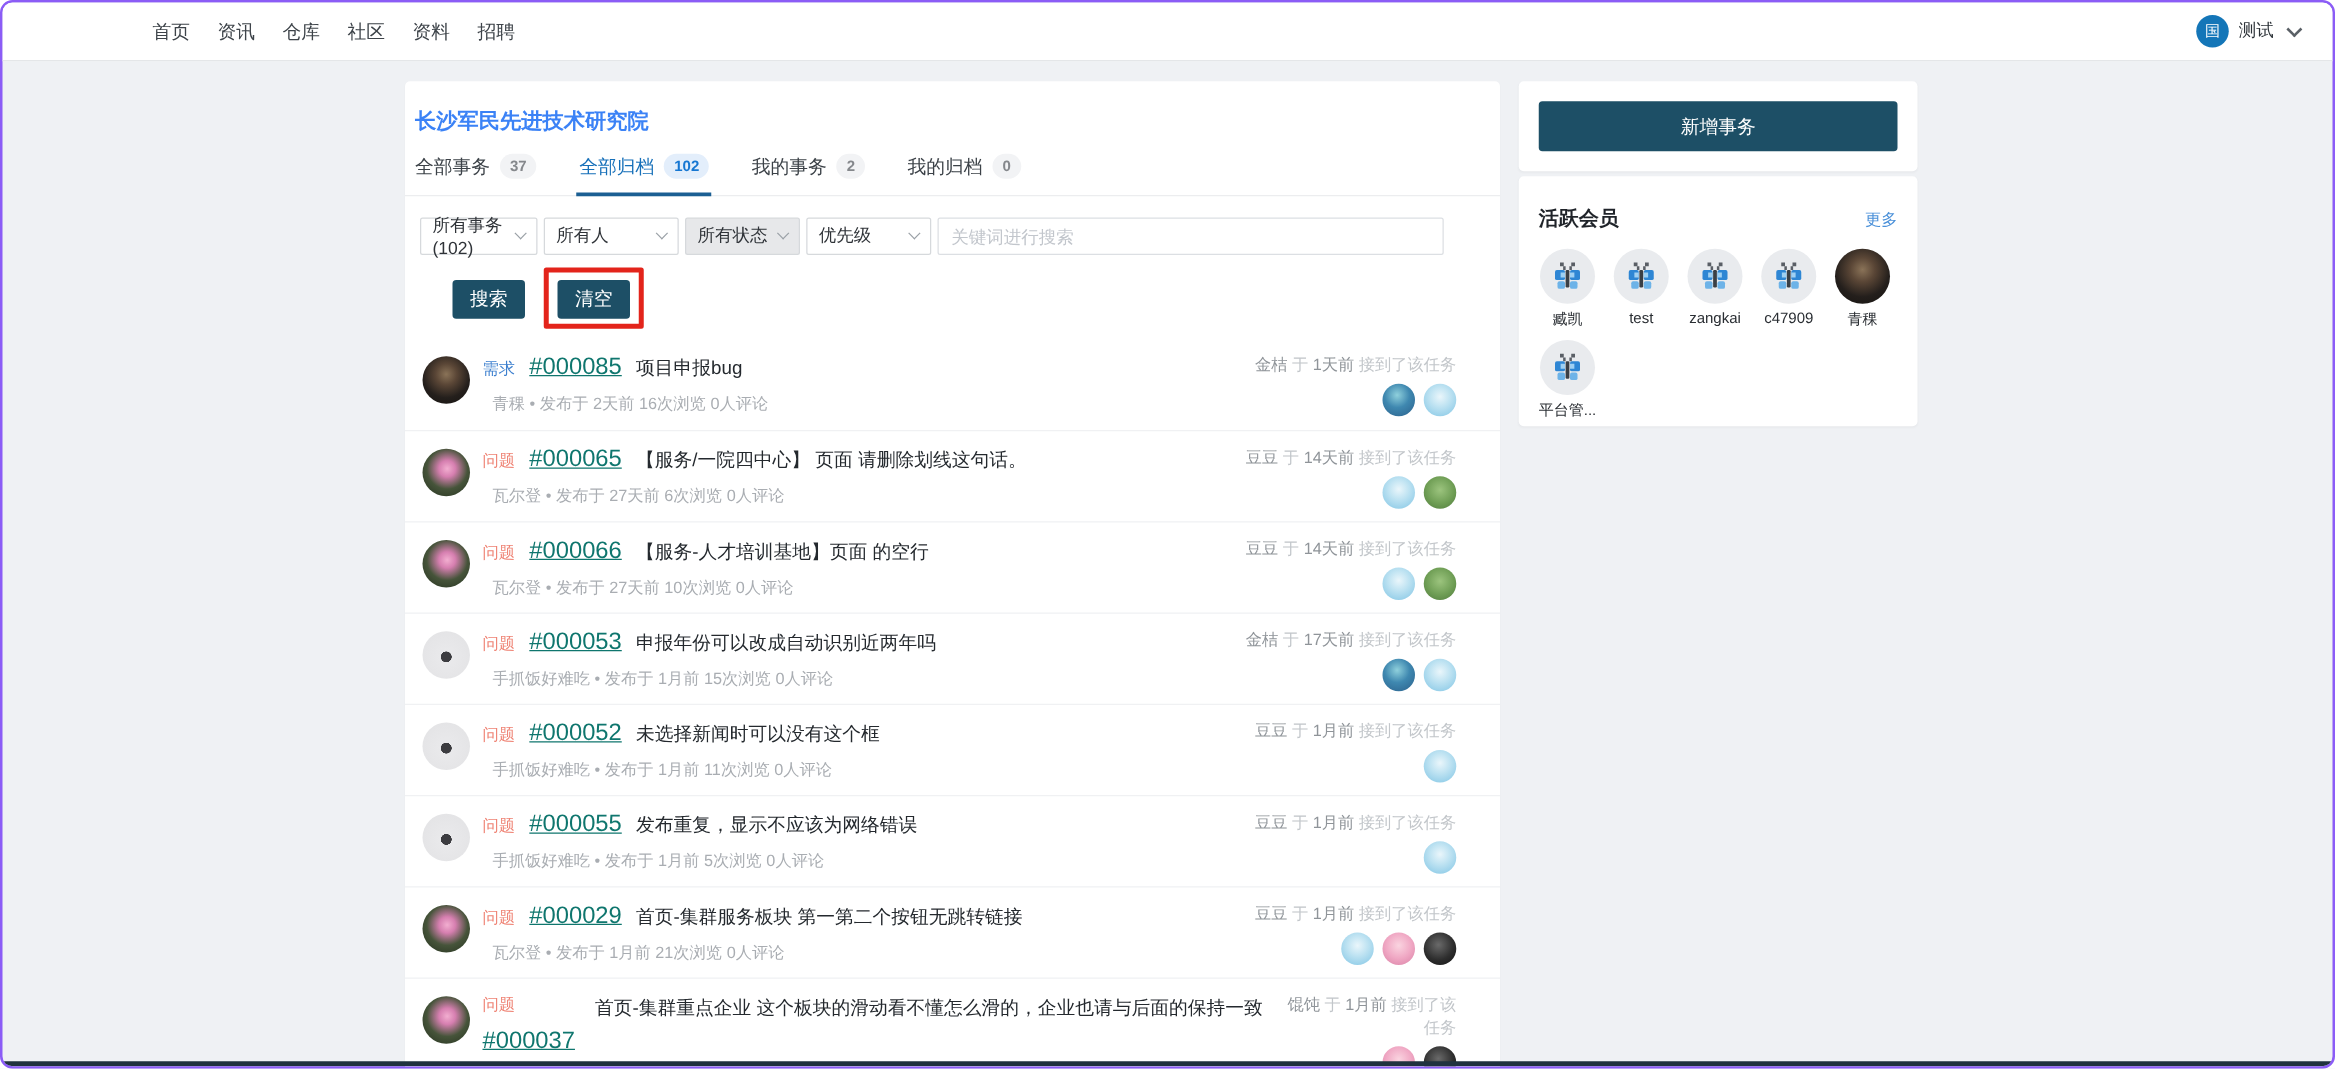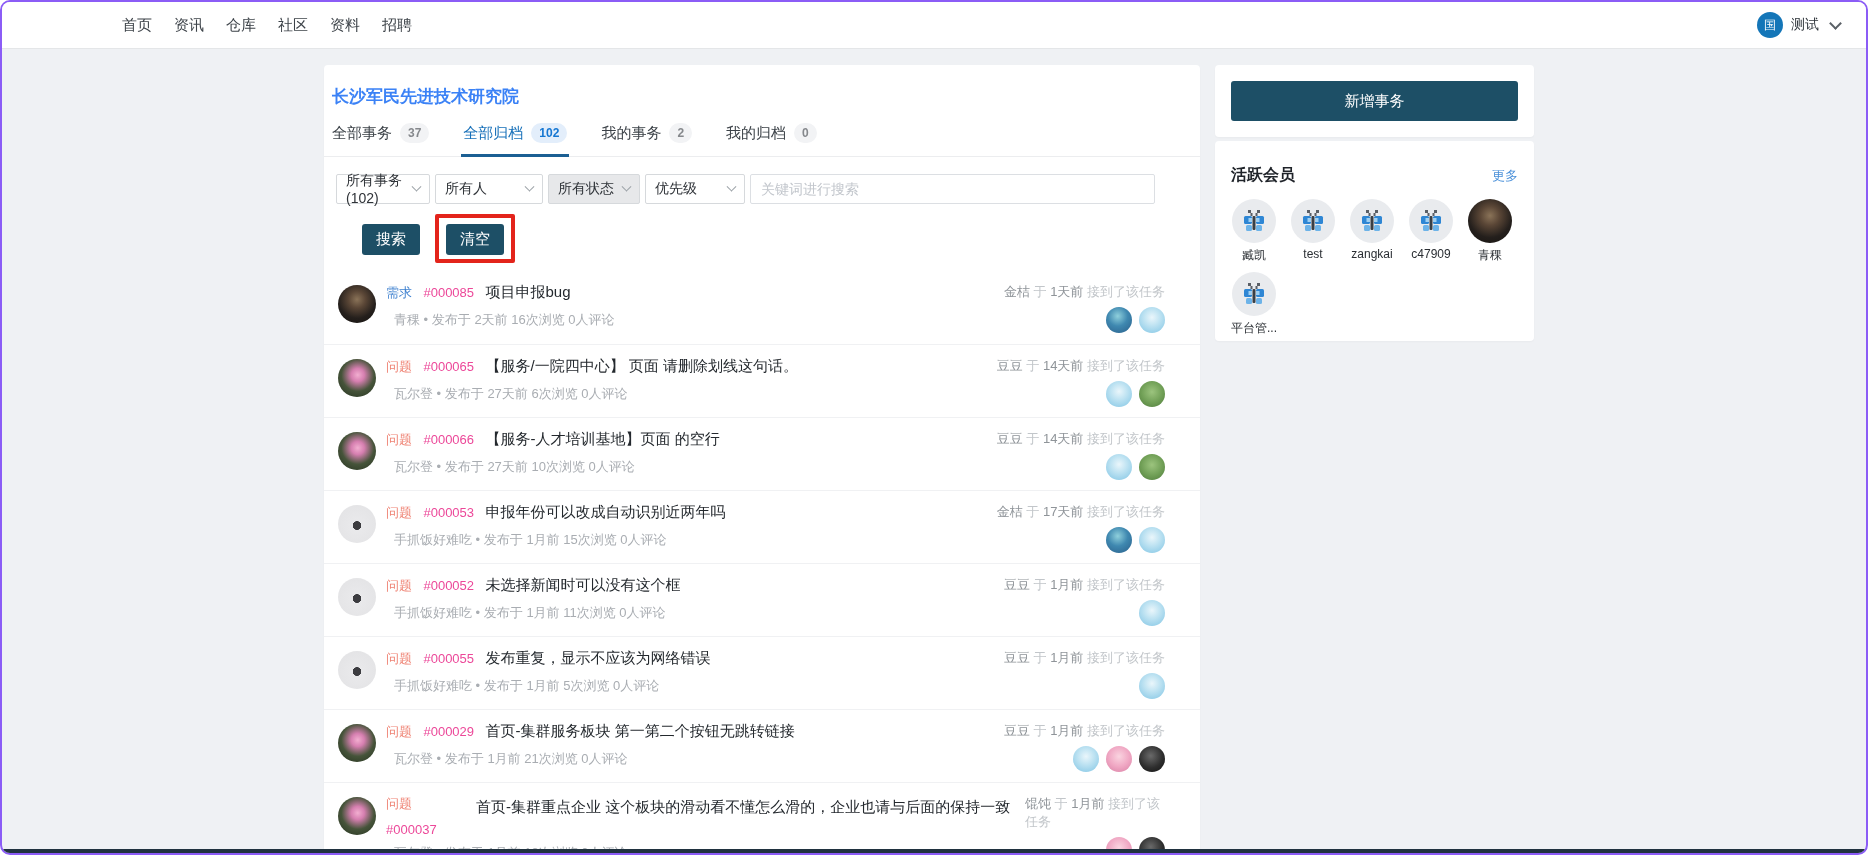"#000085" .issue-id { color: #ec4899 -> #0f766e; font-size: 13px -> 19px; text-decoration: none -> underline }
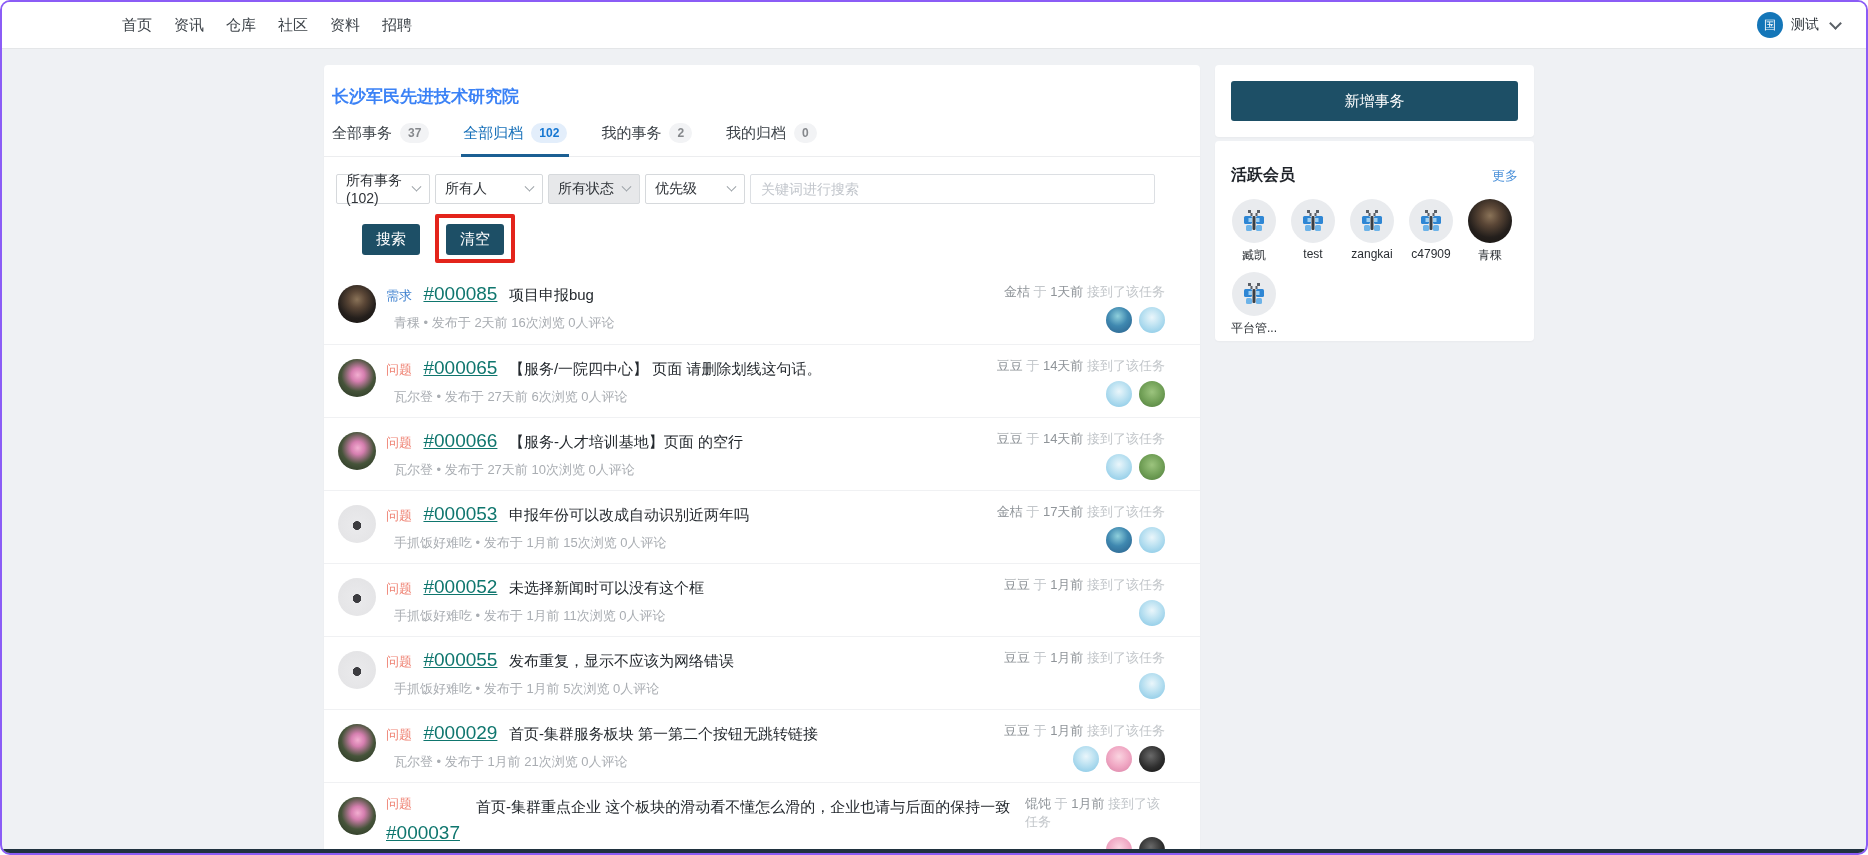"金桔 于 1天前 接到了该任务" .row-side { text-align: left -> right }
